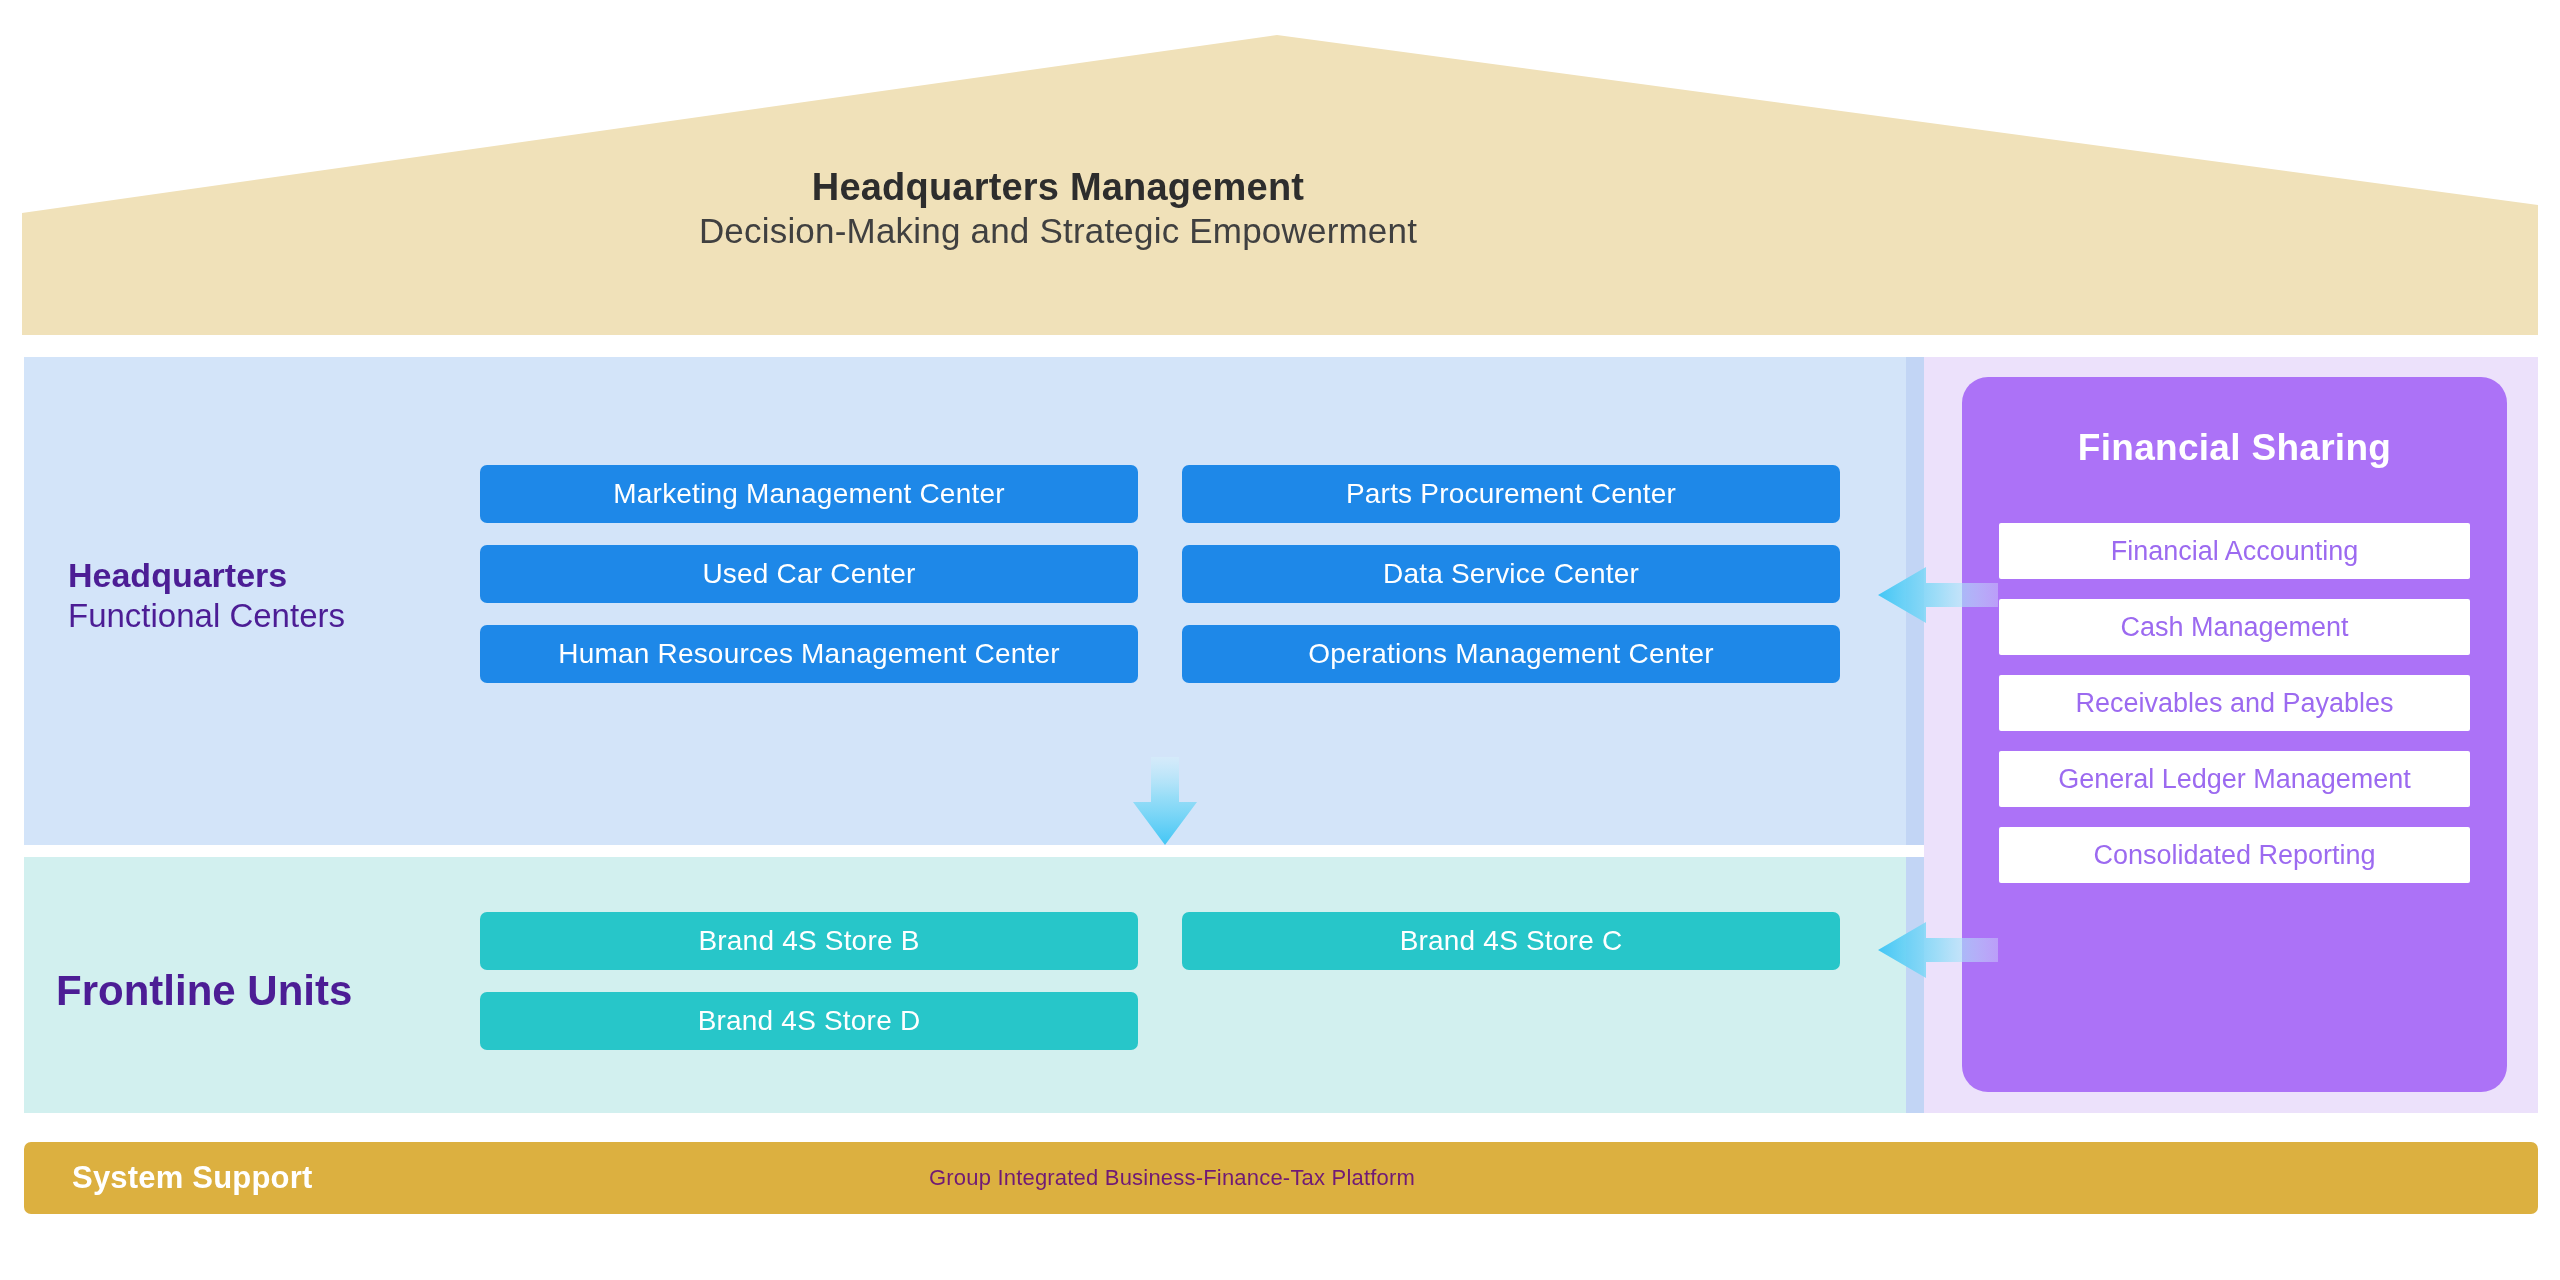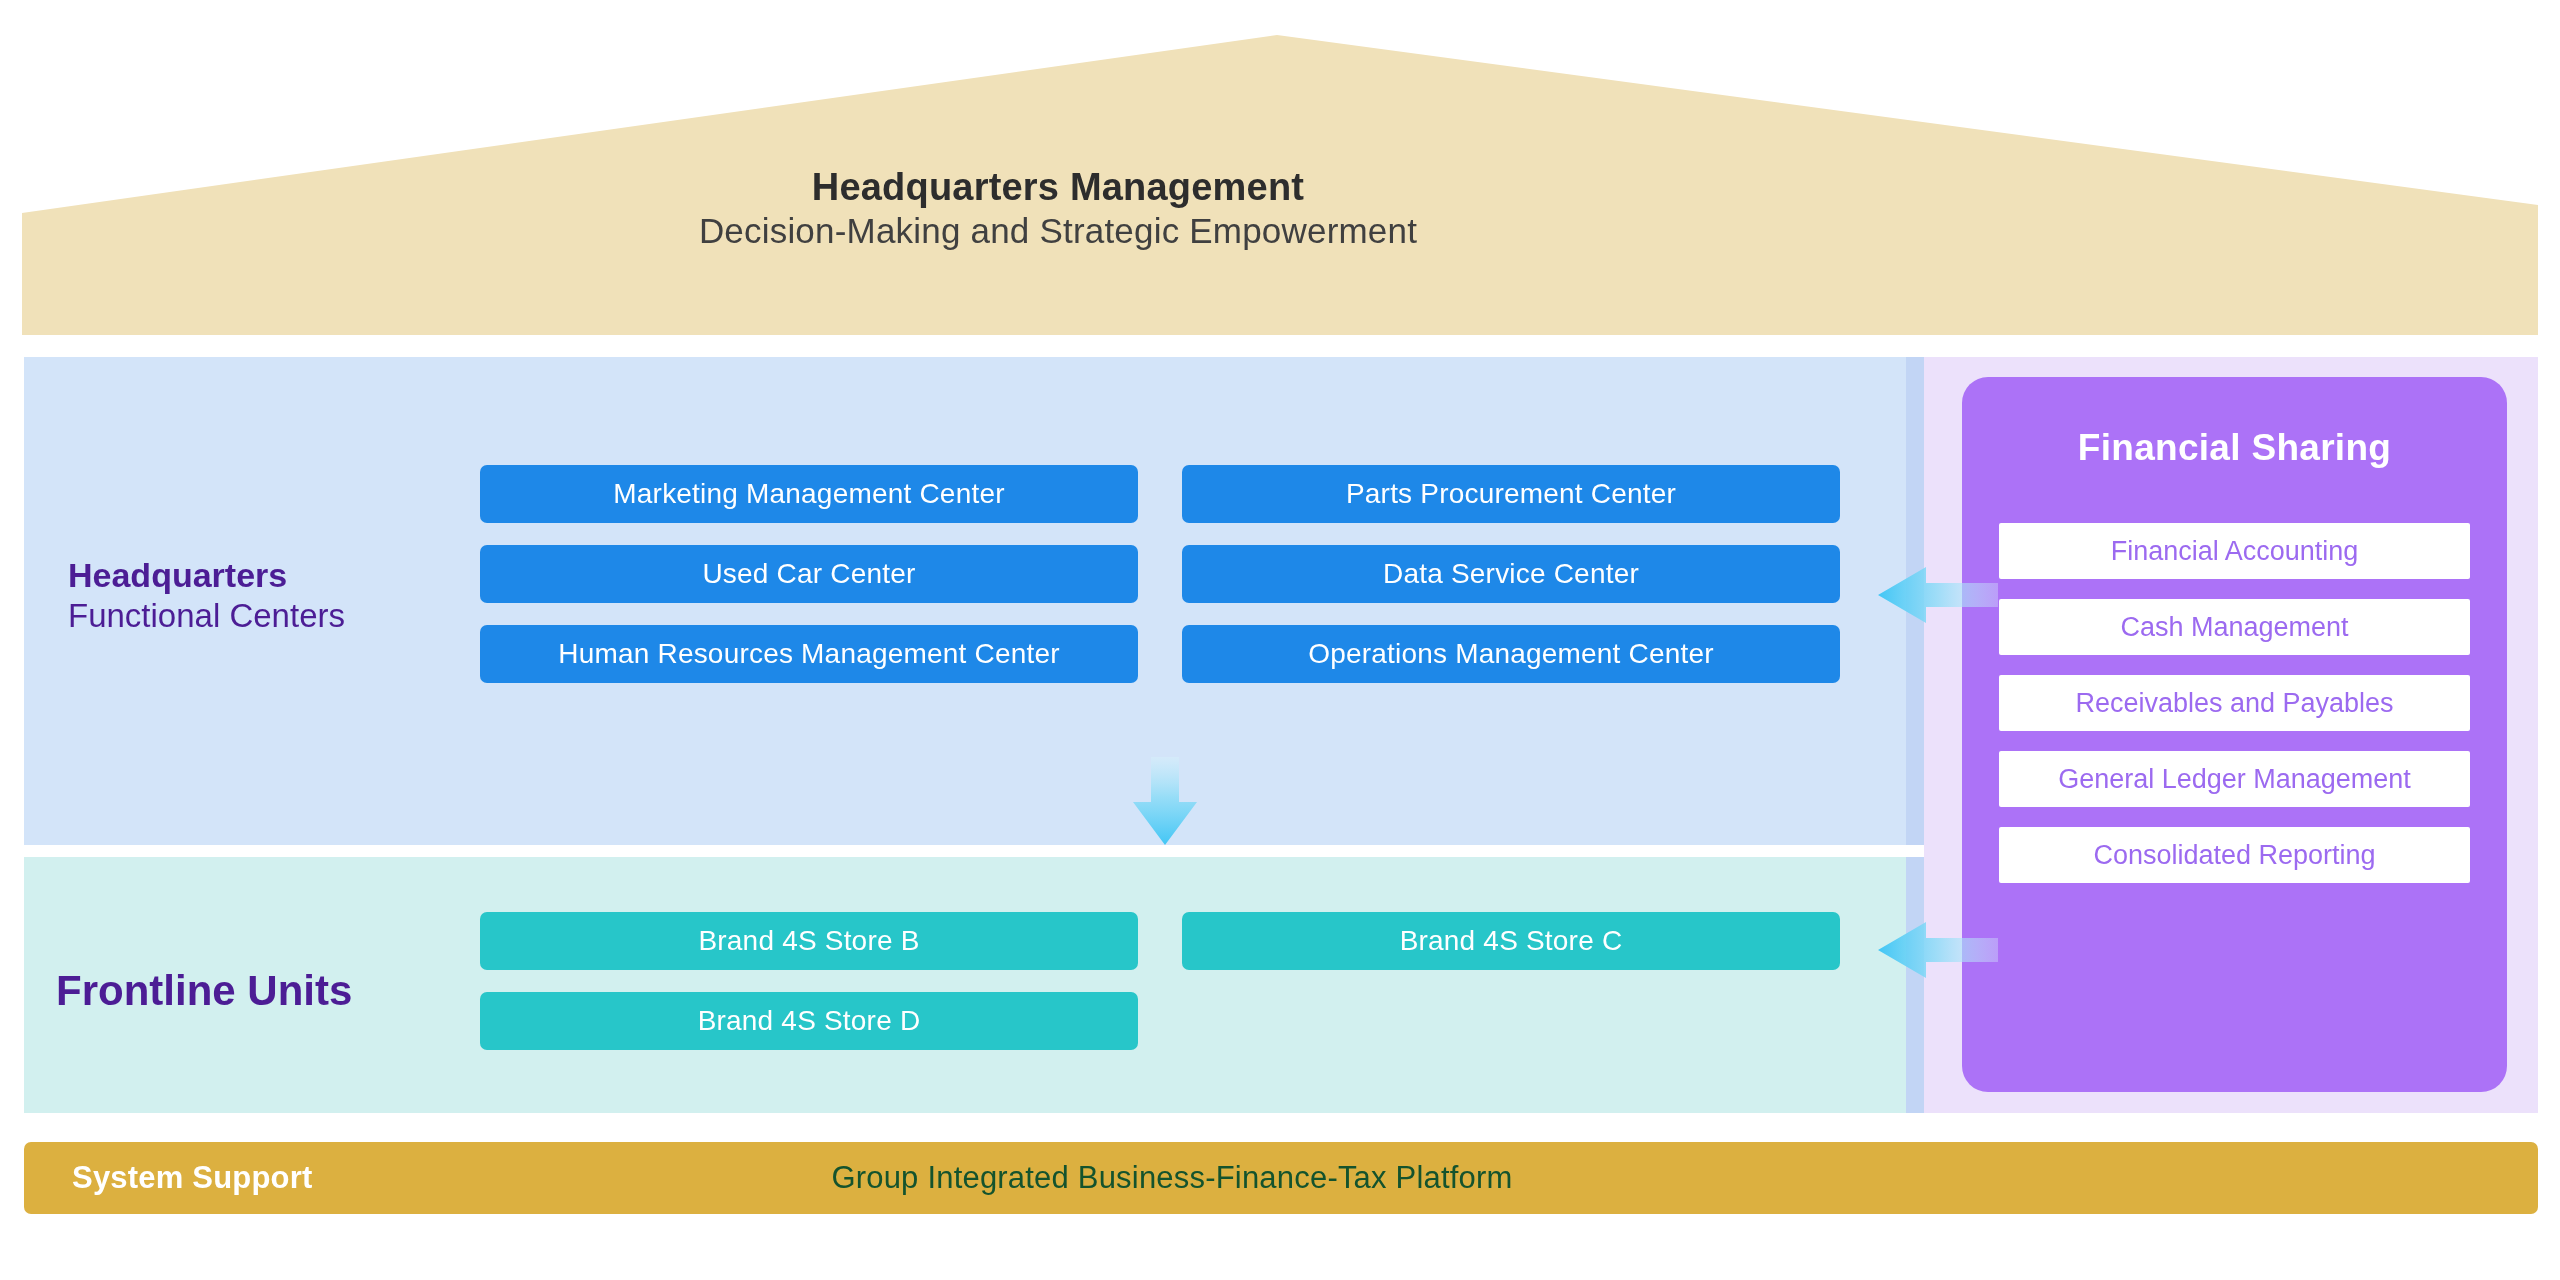"Group Integrated Business-Finance-Tax" .sys-bar .sys-sub { color: #14532d -> #701a75; font-size: 31px -> 22px }
